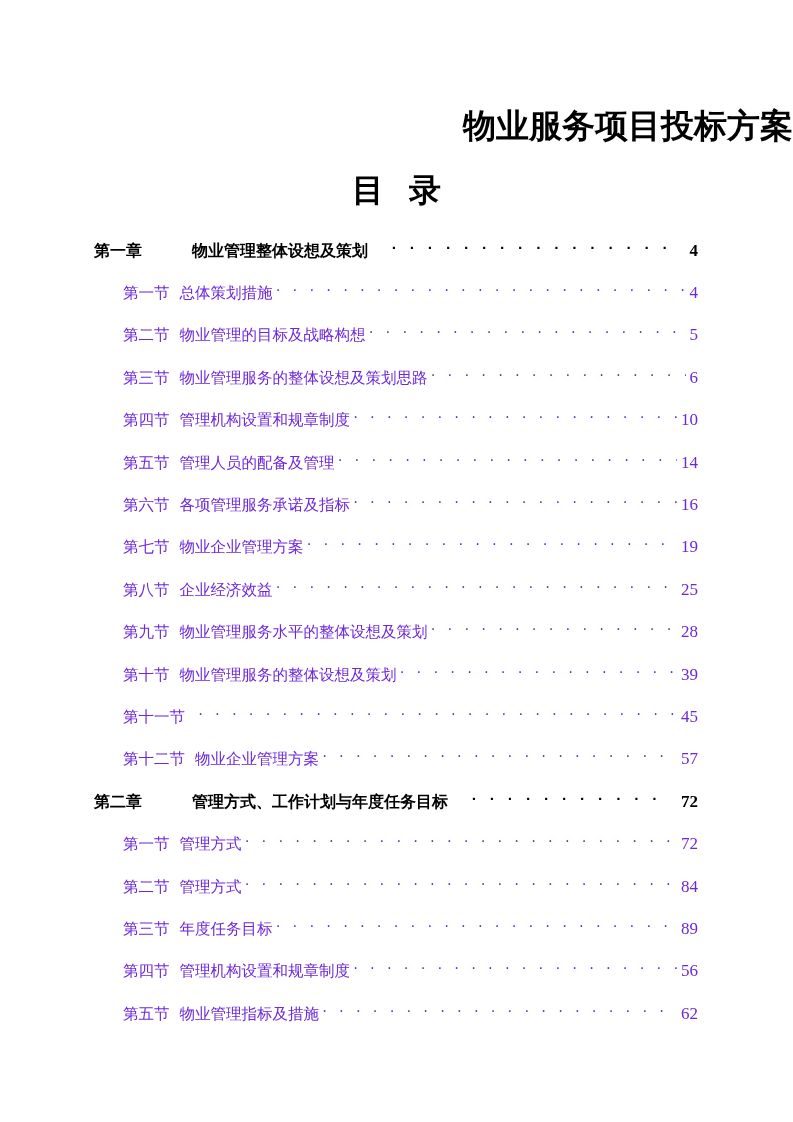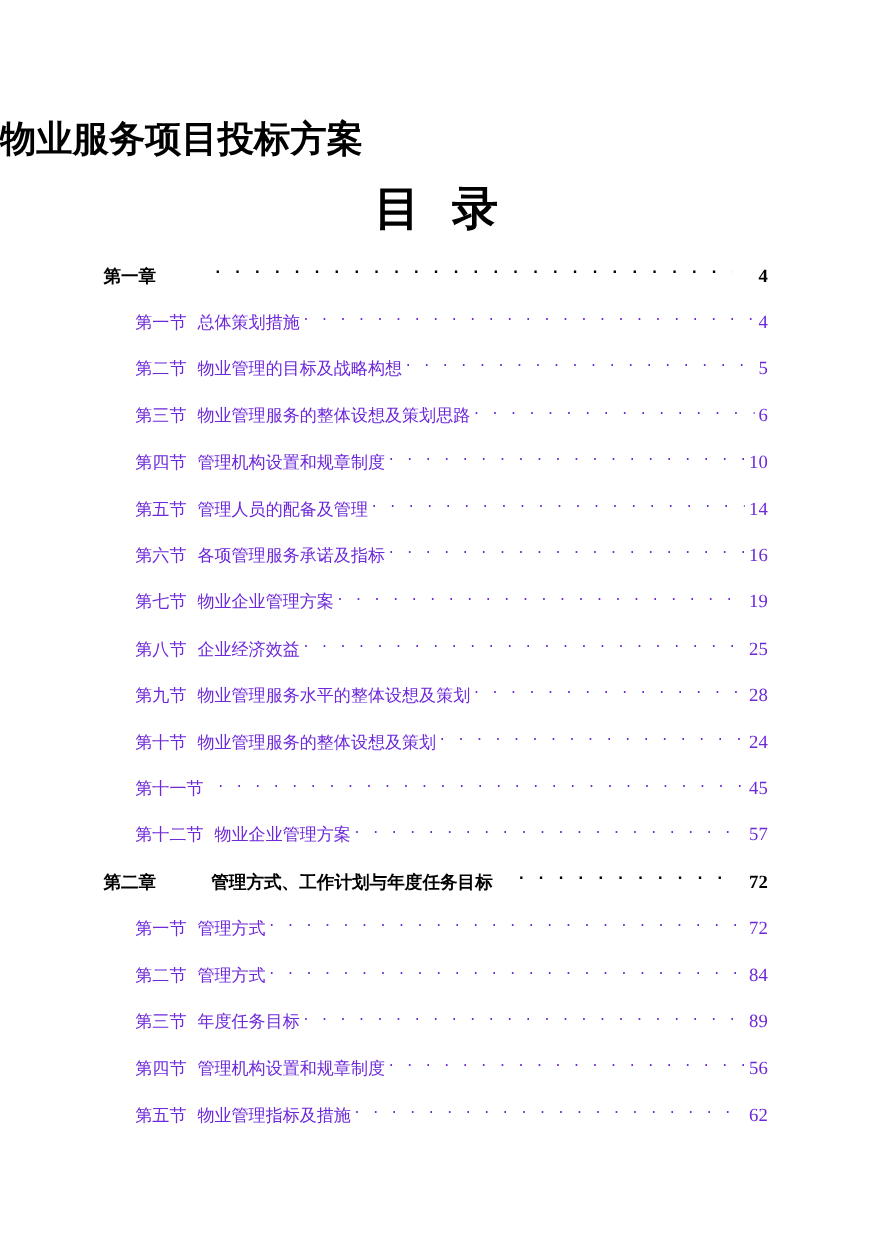"物业服务项目投标方案" .doc-title { text-align: left -> right }
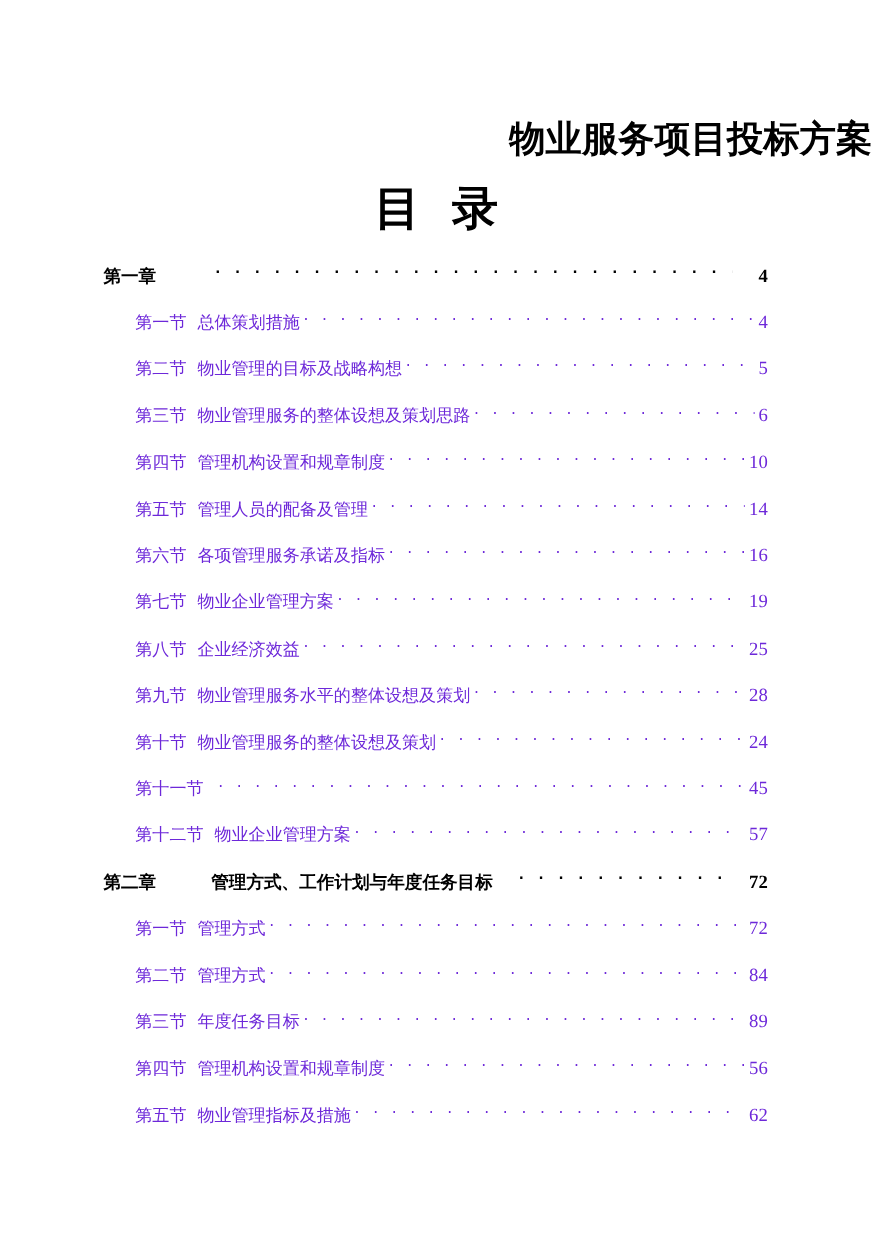"目 录" .toc-heading { font-size: 42px -> 32px }
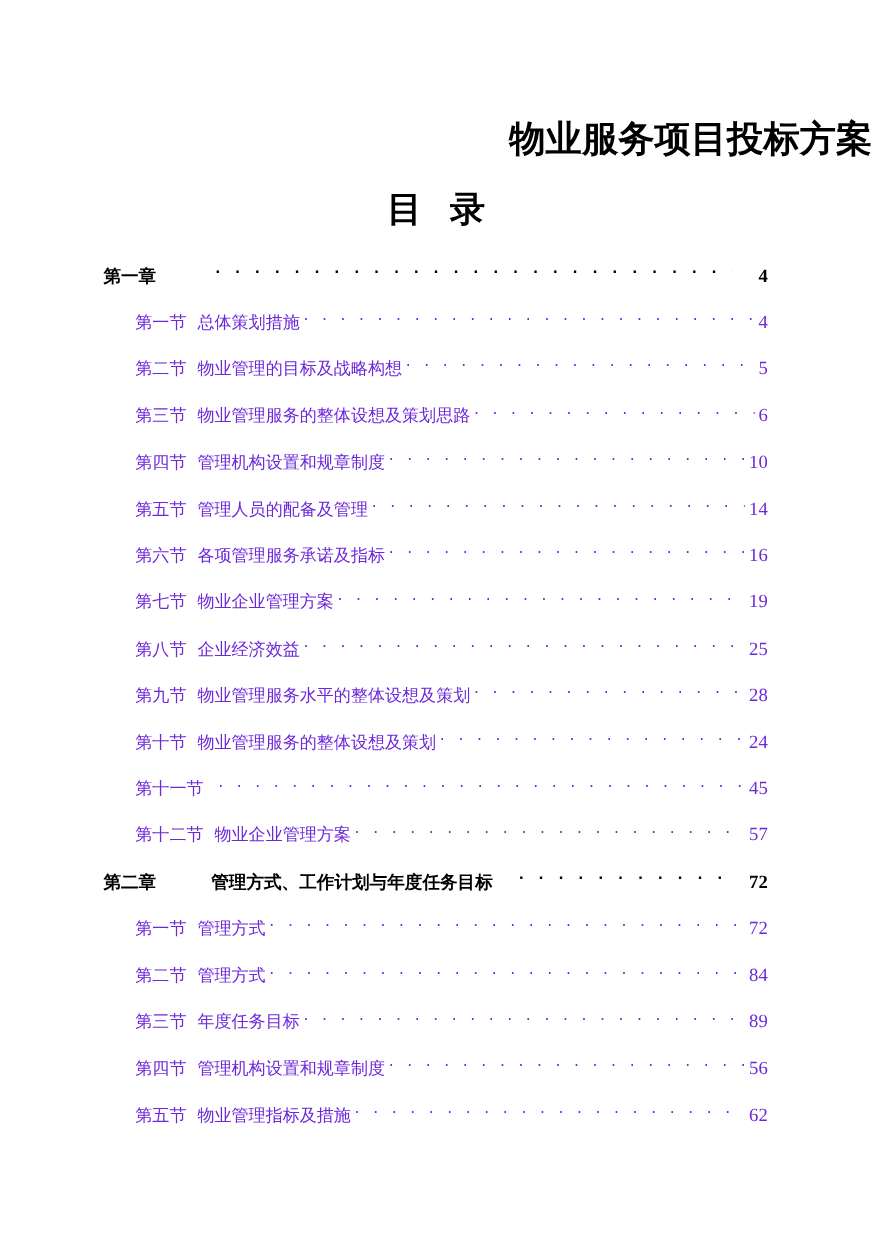"物业管理整体设想及策划" span.label { html: none -> <span>物业管理整体设想及策划</span> }
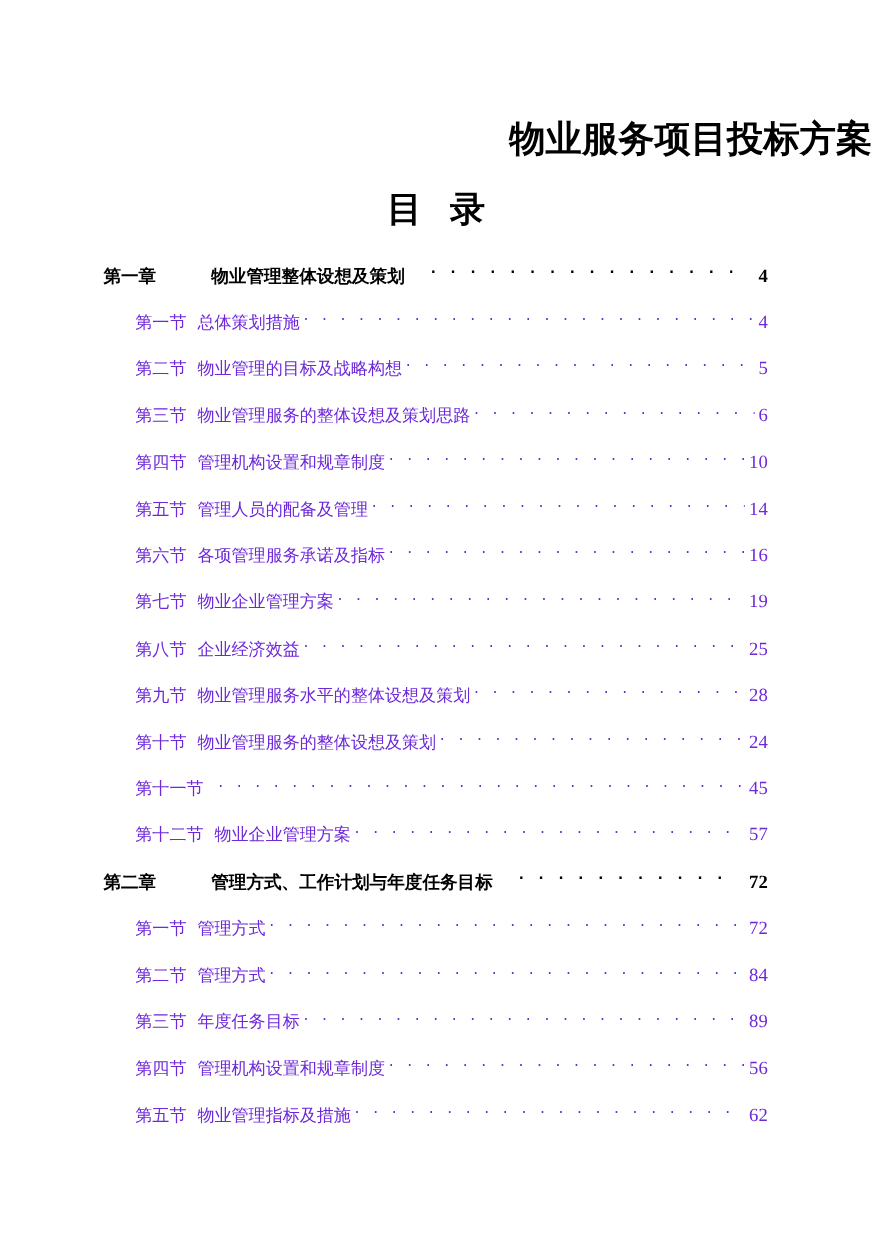"24" span.page-num { text: 24 -> 39 }
